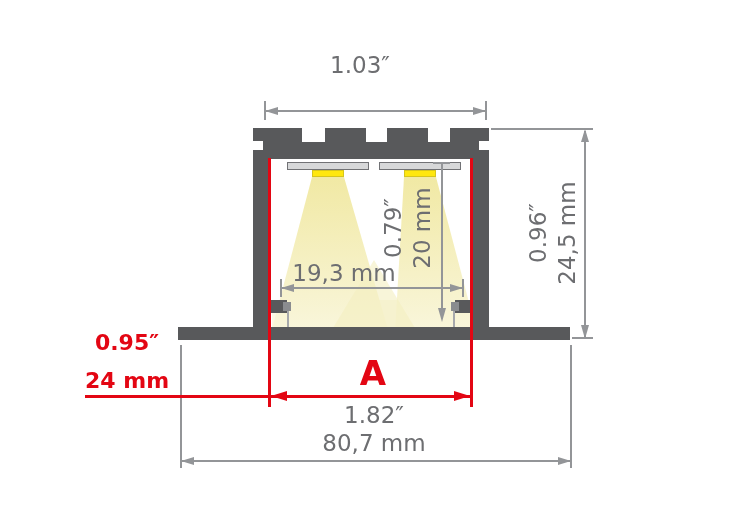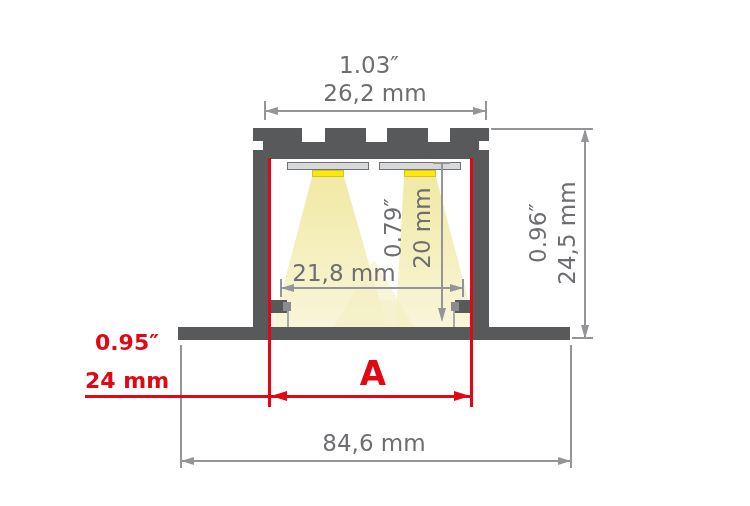"1.03″" div.lbl { left: 269px -> 260px }
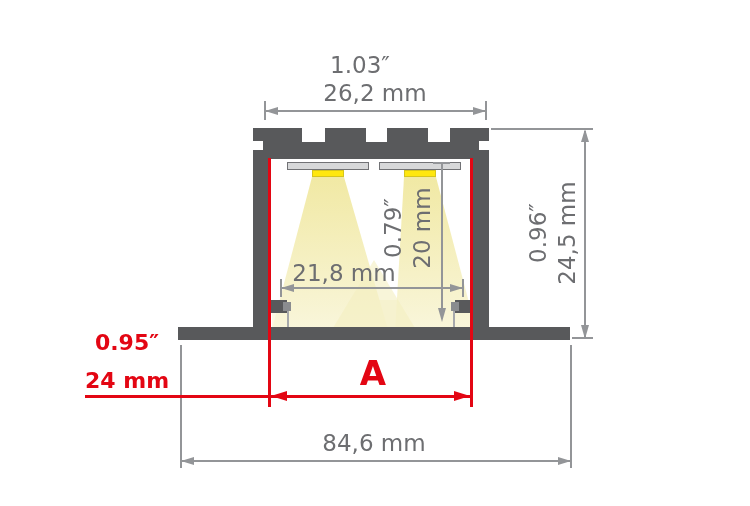"26,2 mm" div.lbl { html: <div>26,2 mm</div> -> none }
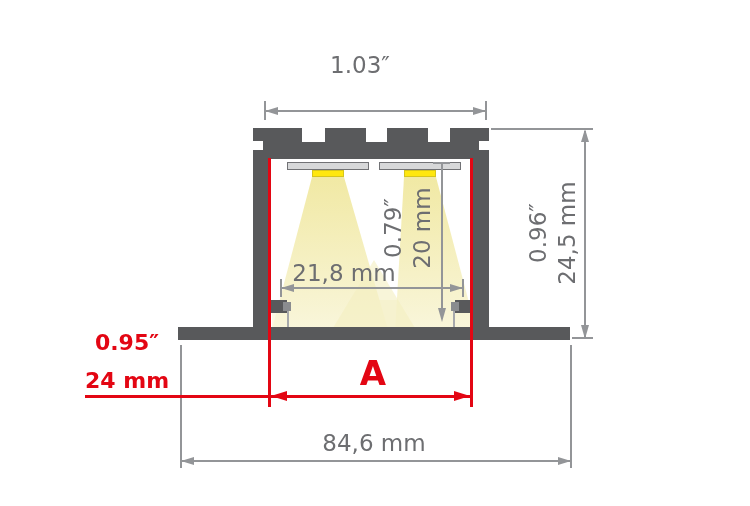"21,8 mm" div.lbl { text: 21,8 -> 19,3 }
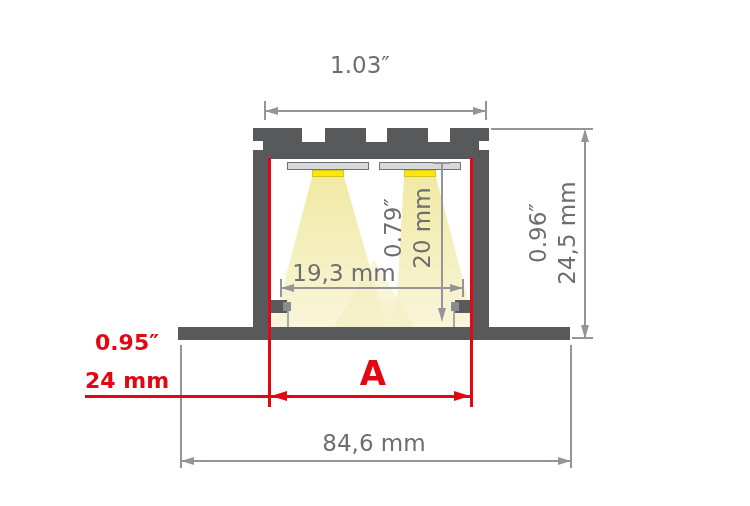"1.82″" div.lbl { html: none -> <div>1.82″</div> }
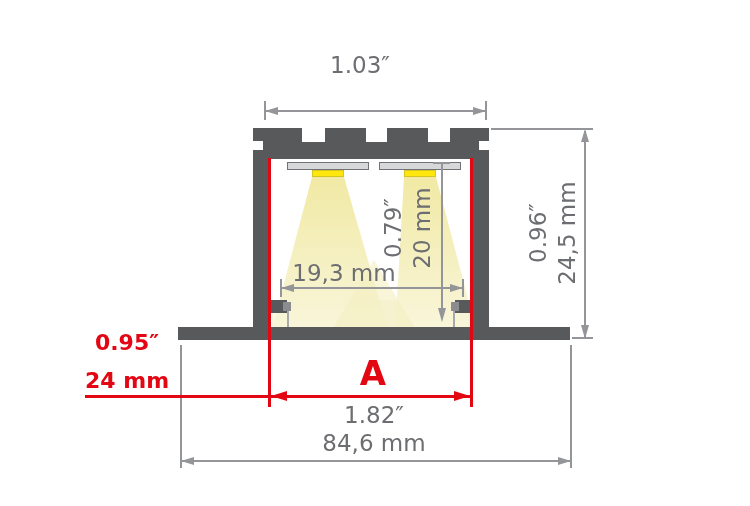"84,6 mm" div.lbl { text: 84,6 -> 80,7 }
